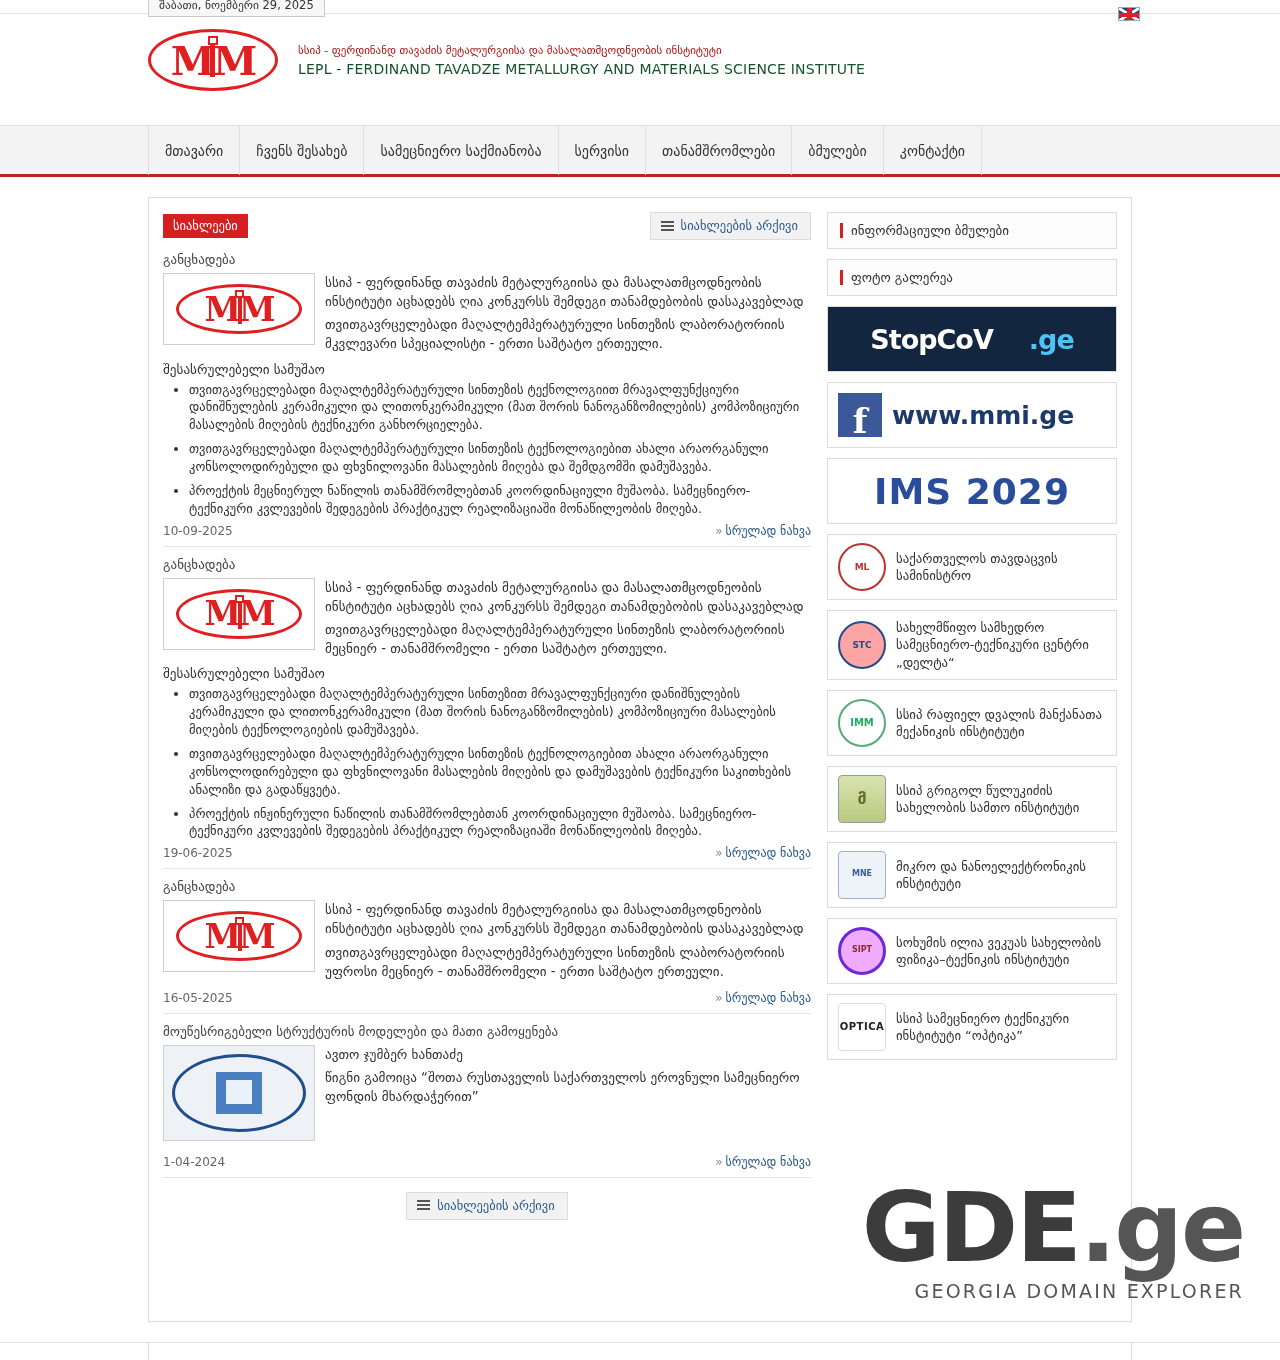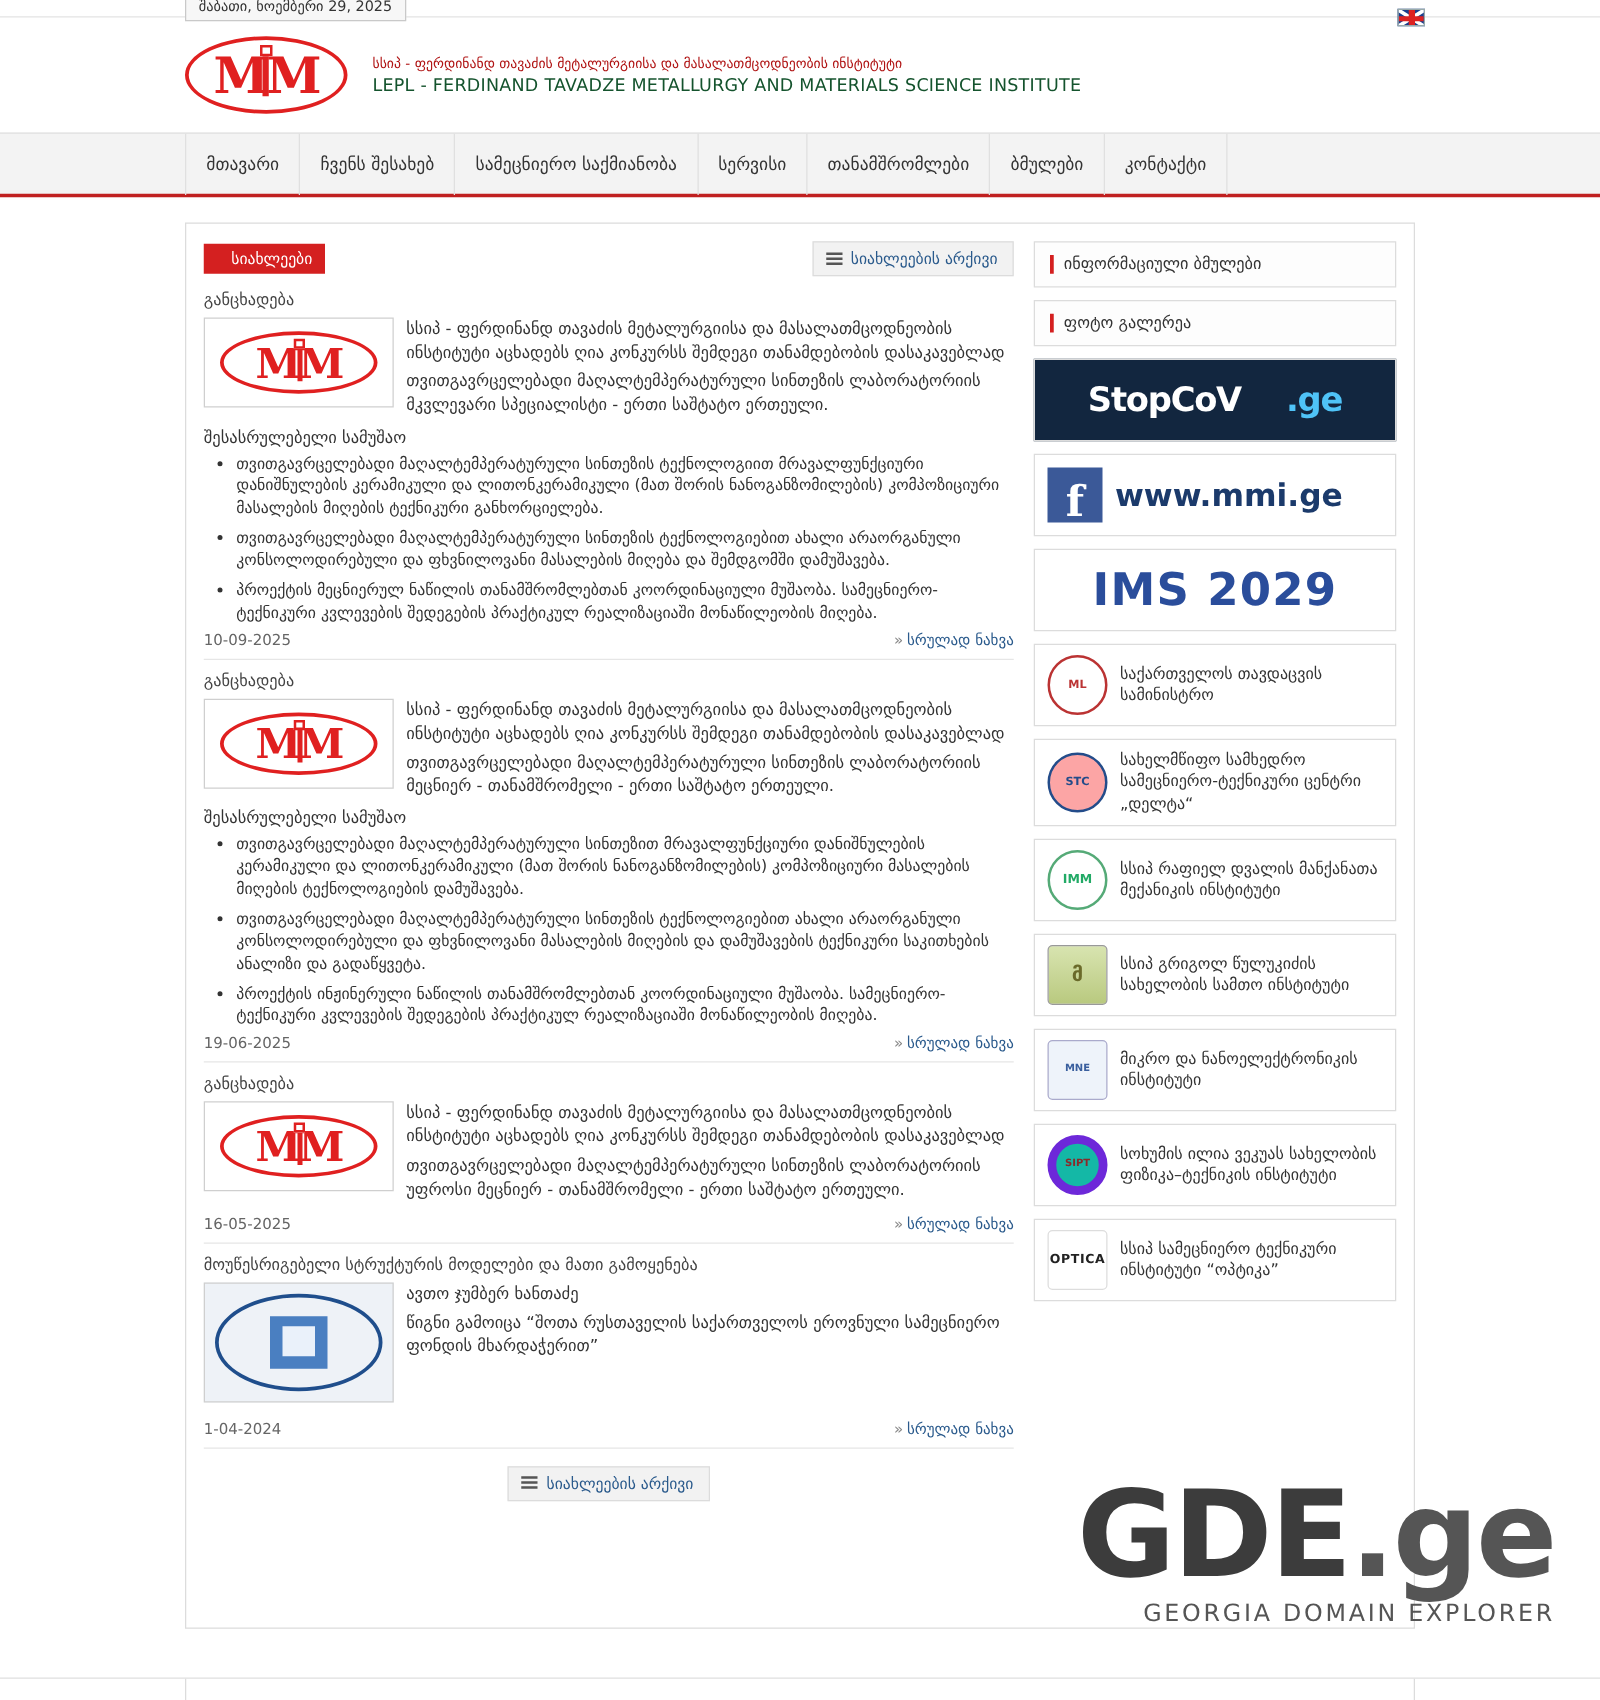"მთავარი" .navwrap { margin-top: none -> 19px }
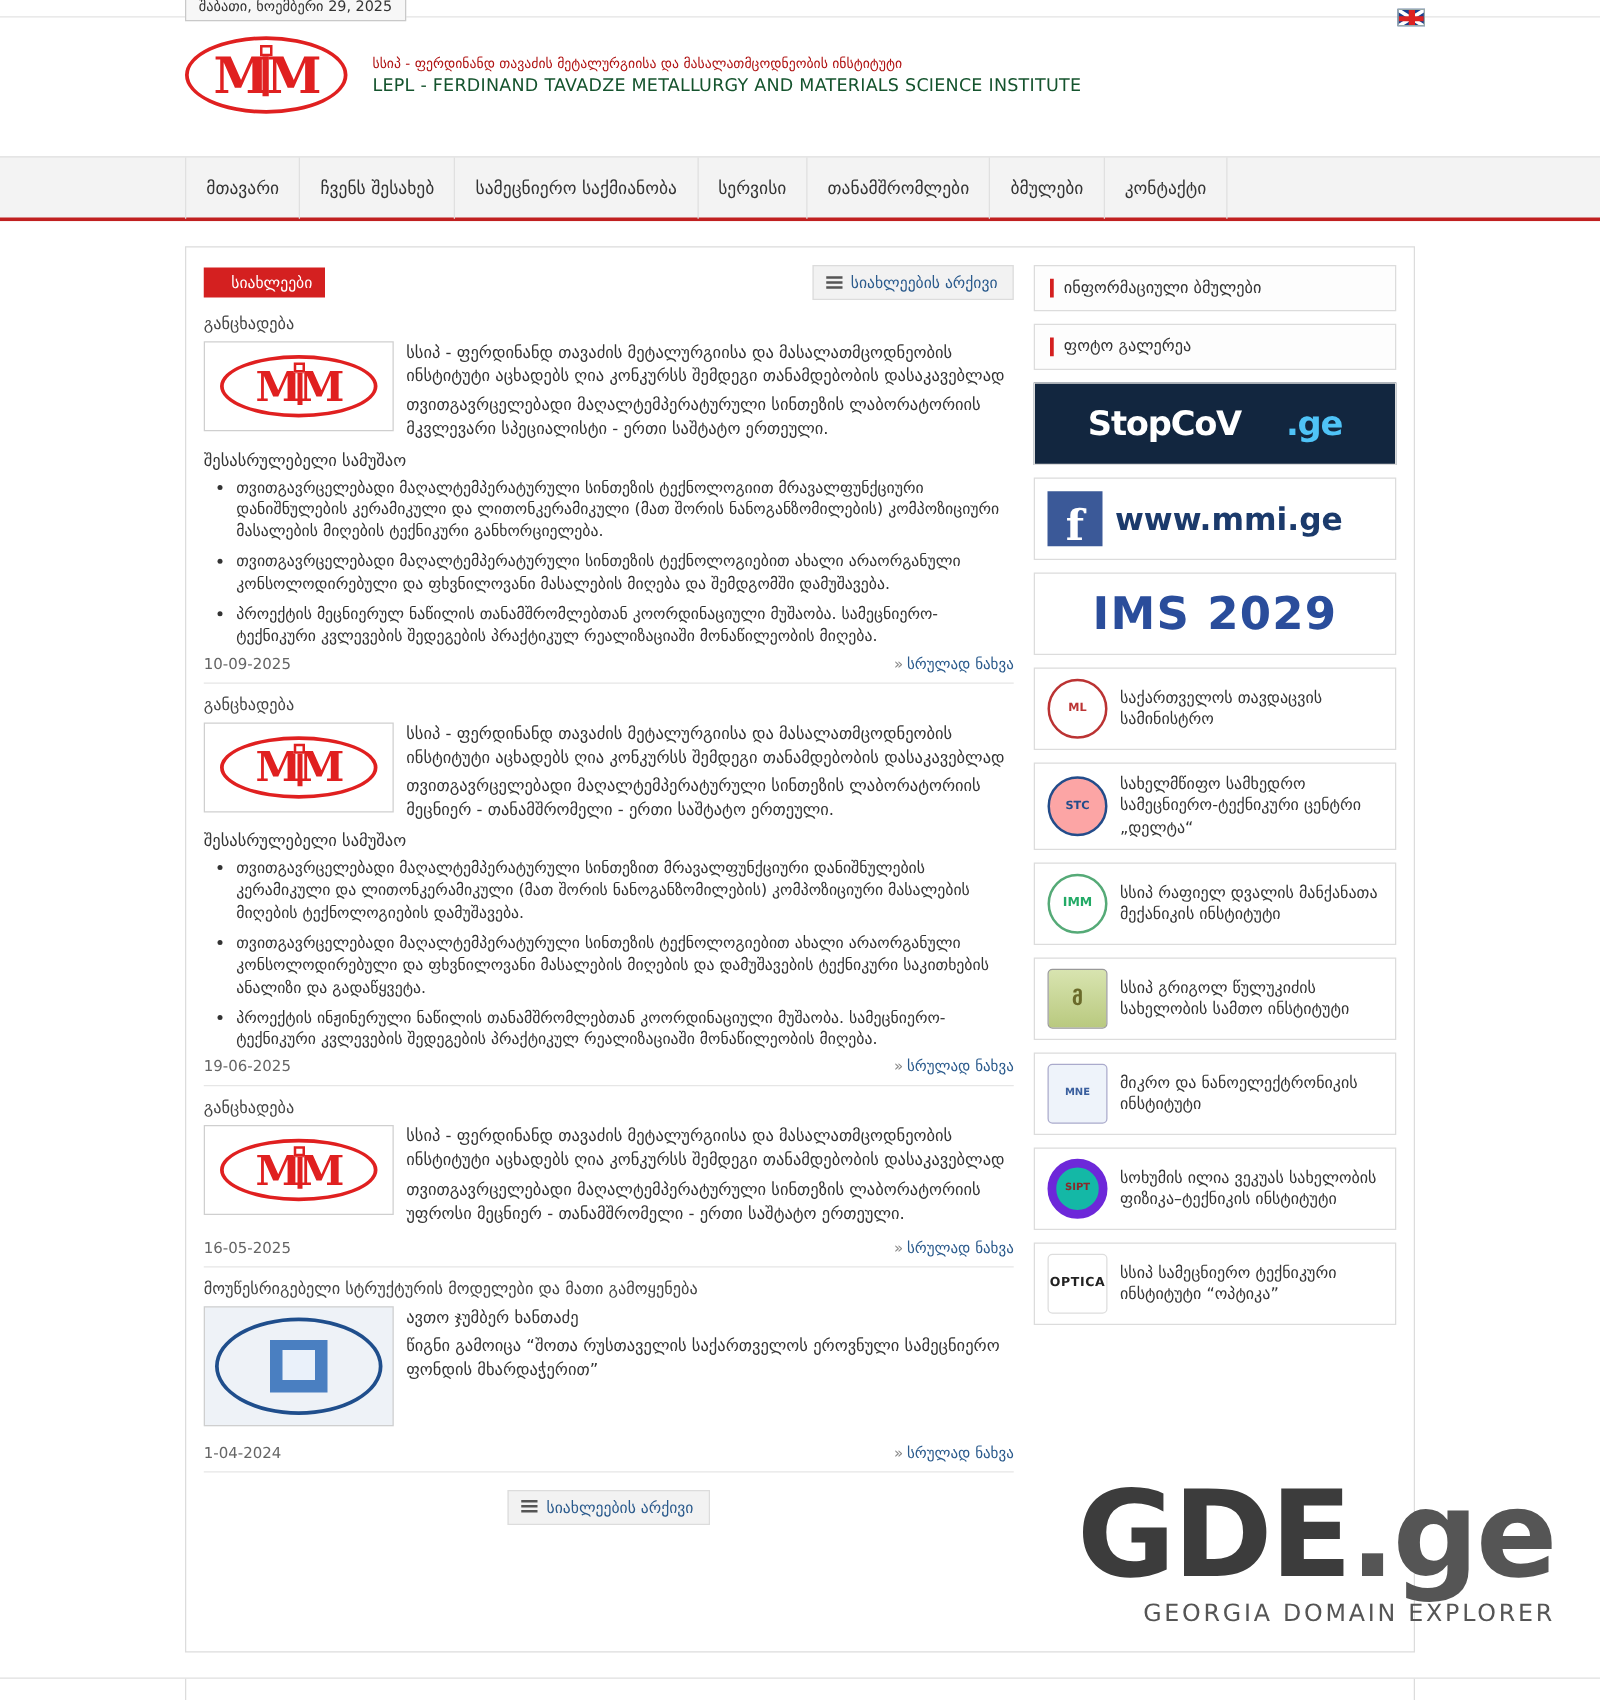"სიახლეები" .tag-red { padding: 4px 10px 5px 22px -> 4px 10px 5px 10px }
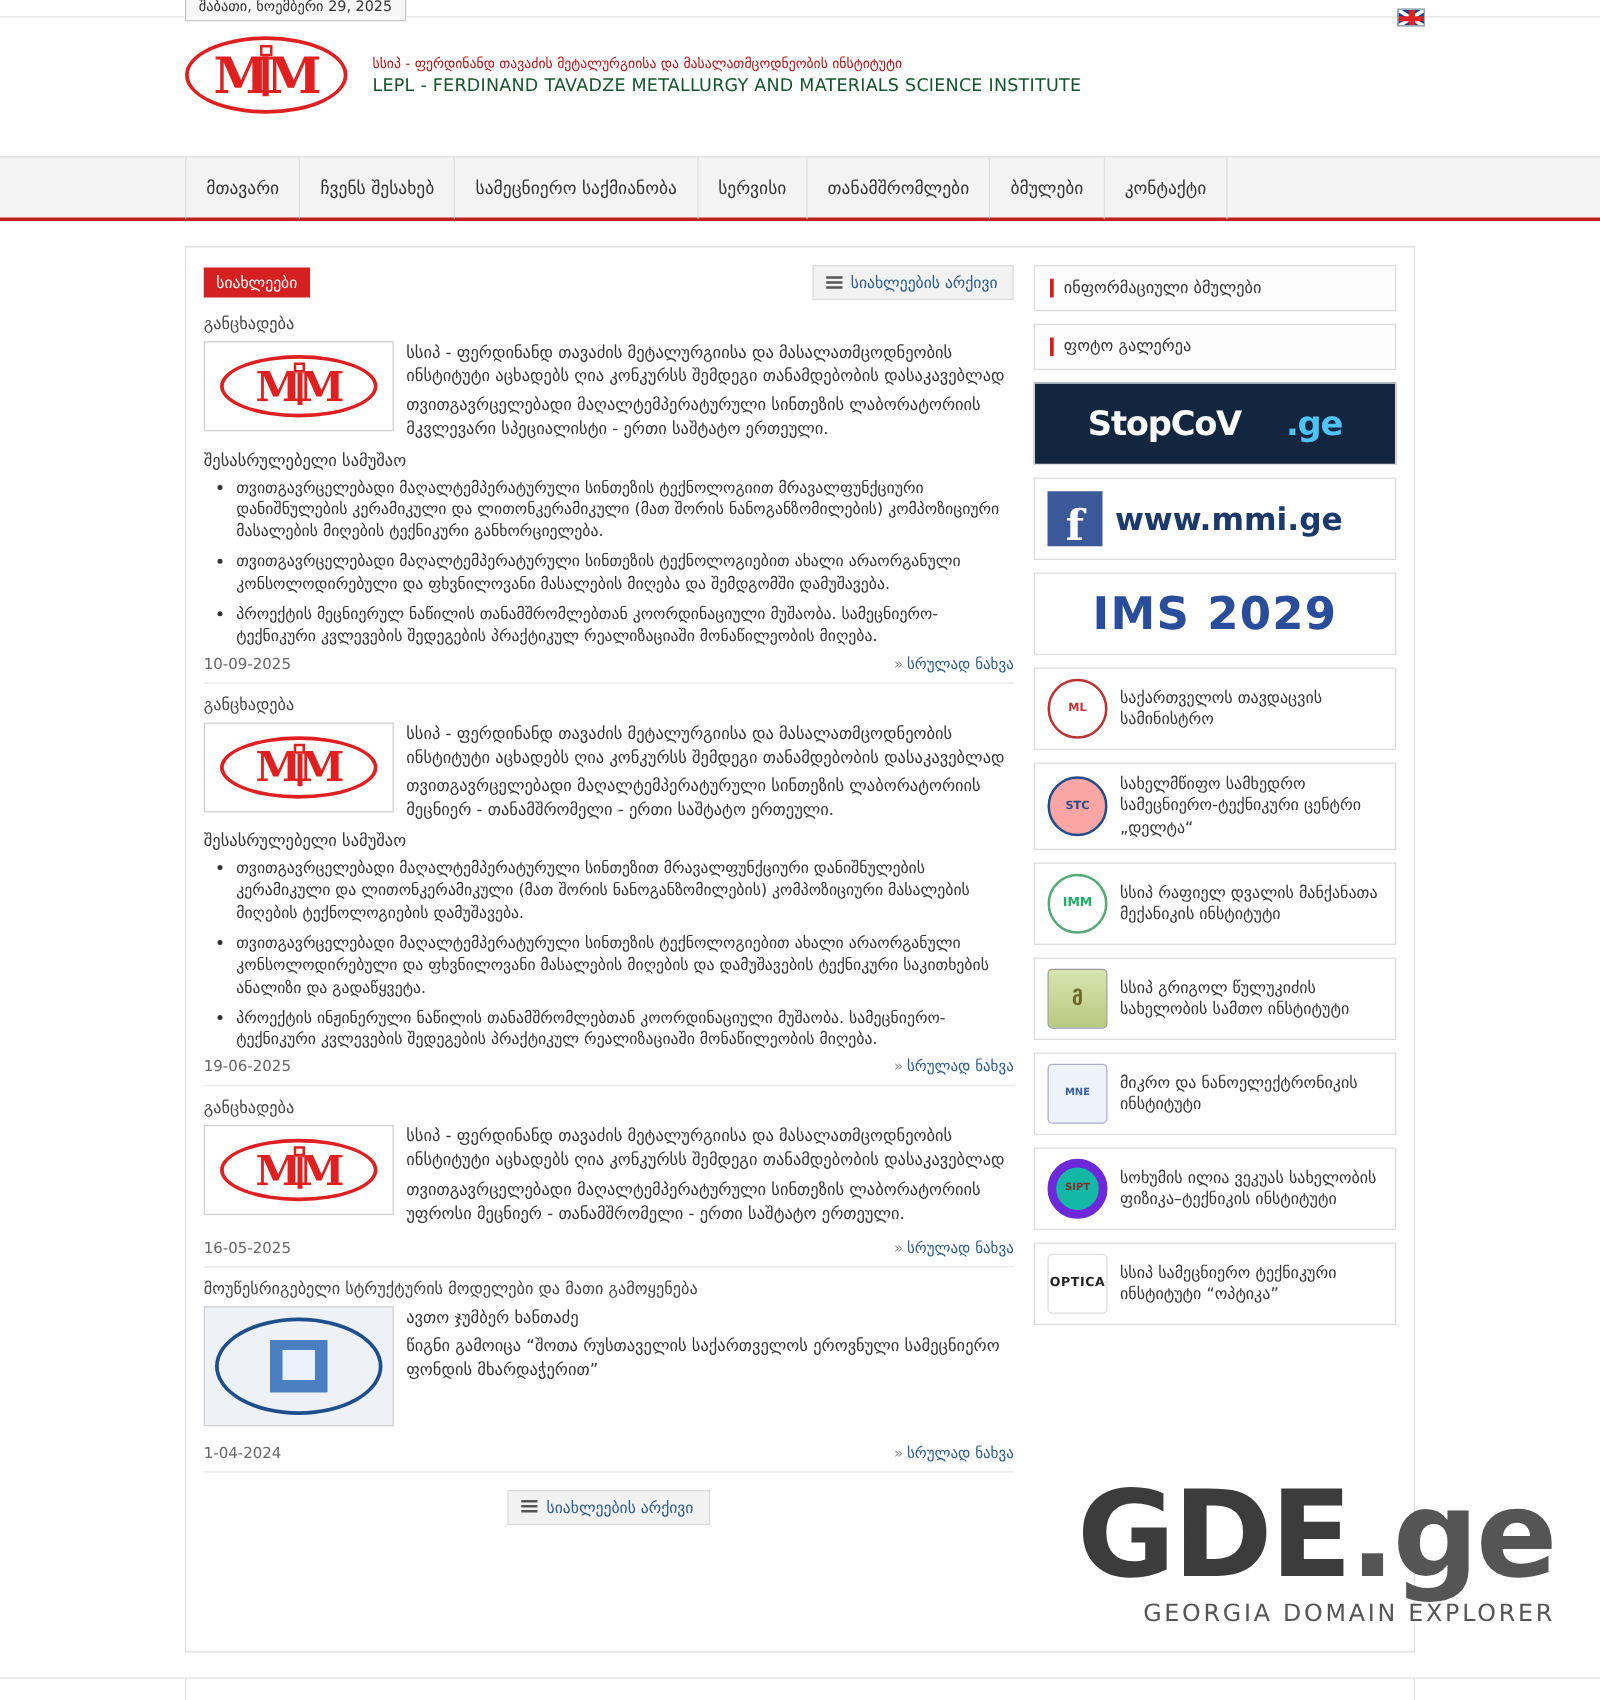"SIPT" .emblem-crest { background: #14b8a6 -> #f0abfc; border: 7px solid #6d28d9 -> 3px solid #6d28d9 }
